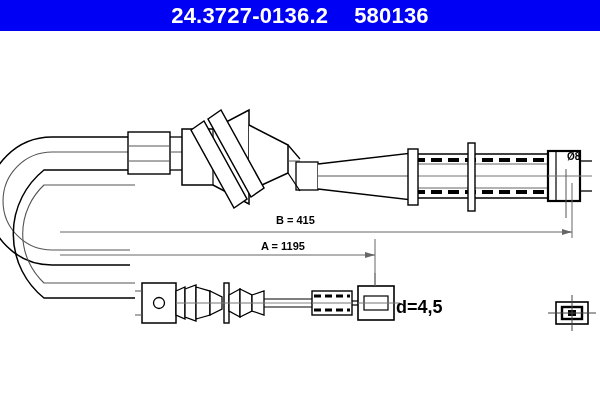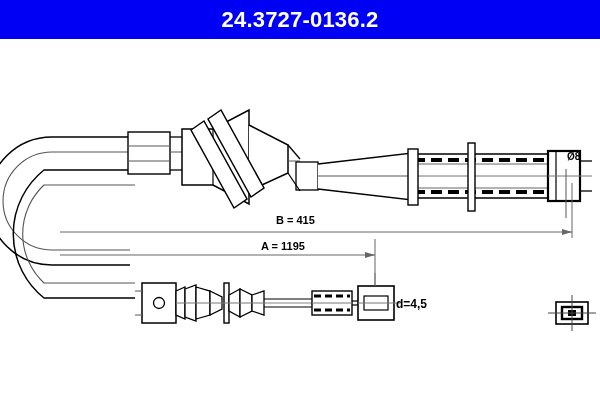"24.3727-0136.2" #header-bar { height: 39px -> 31px }
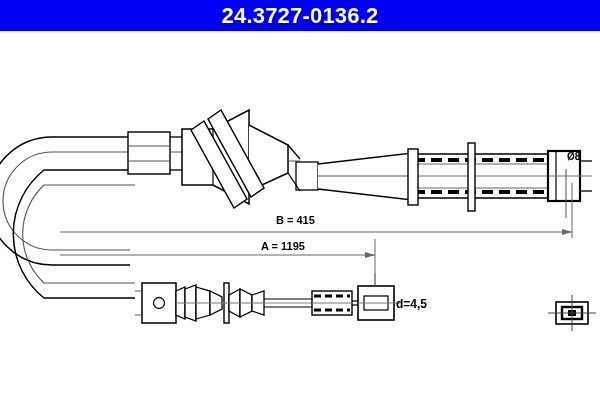"580136" span.header-text { html: none -> <span>580136</span> }
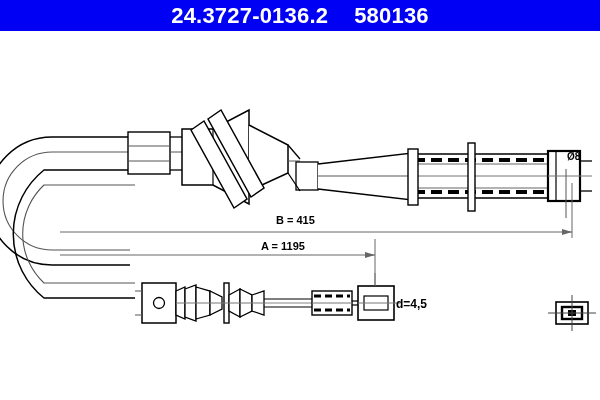"d=4,5" #label-d { font-size: 12px -> 18px }
